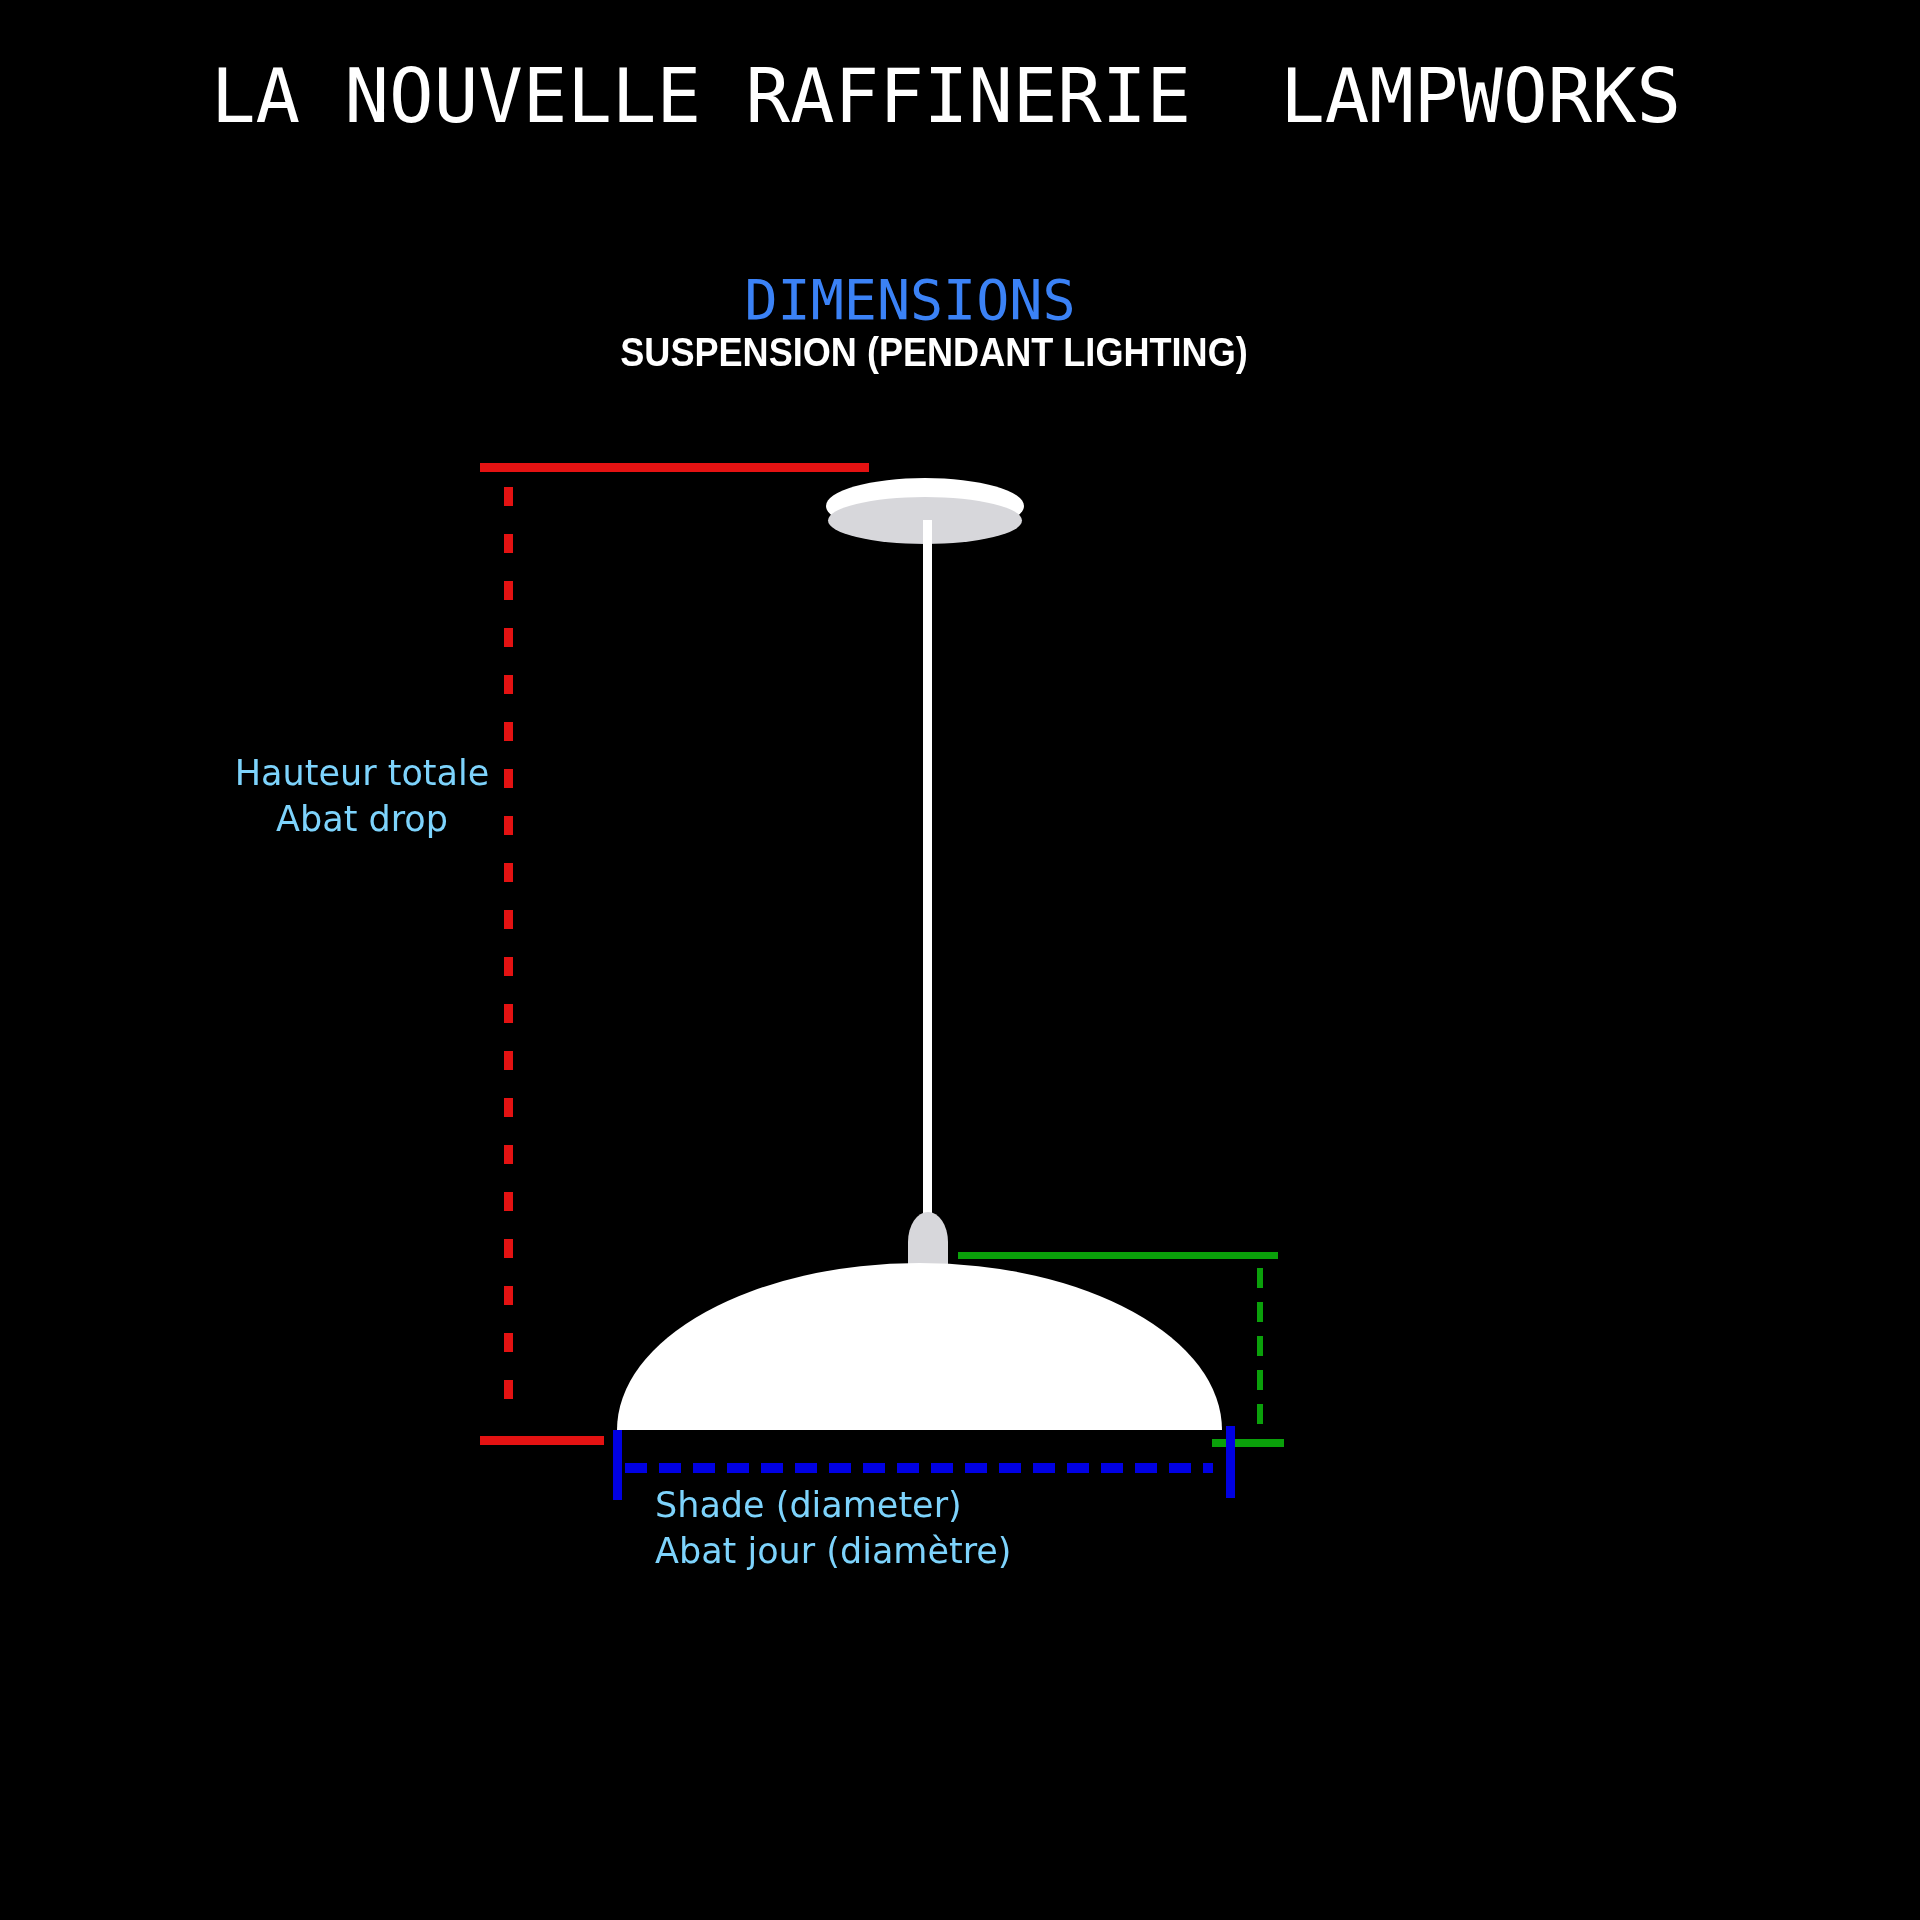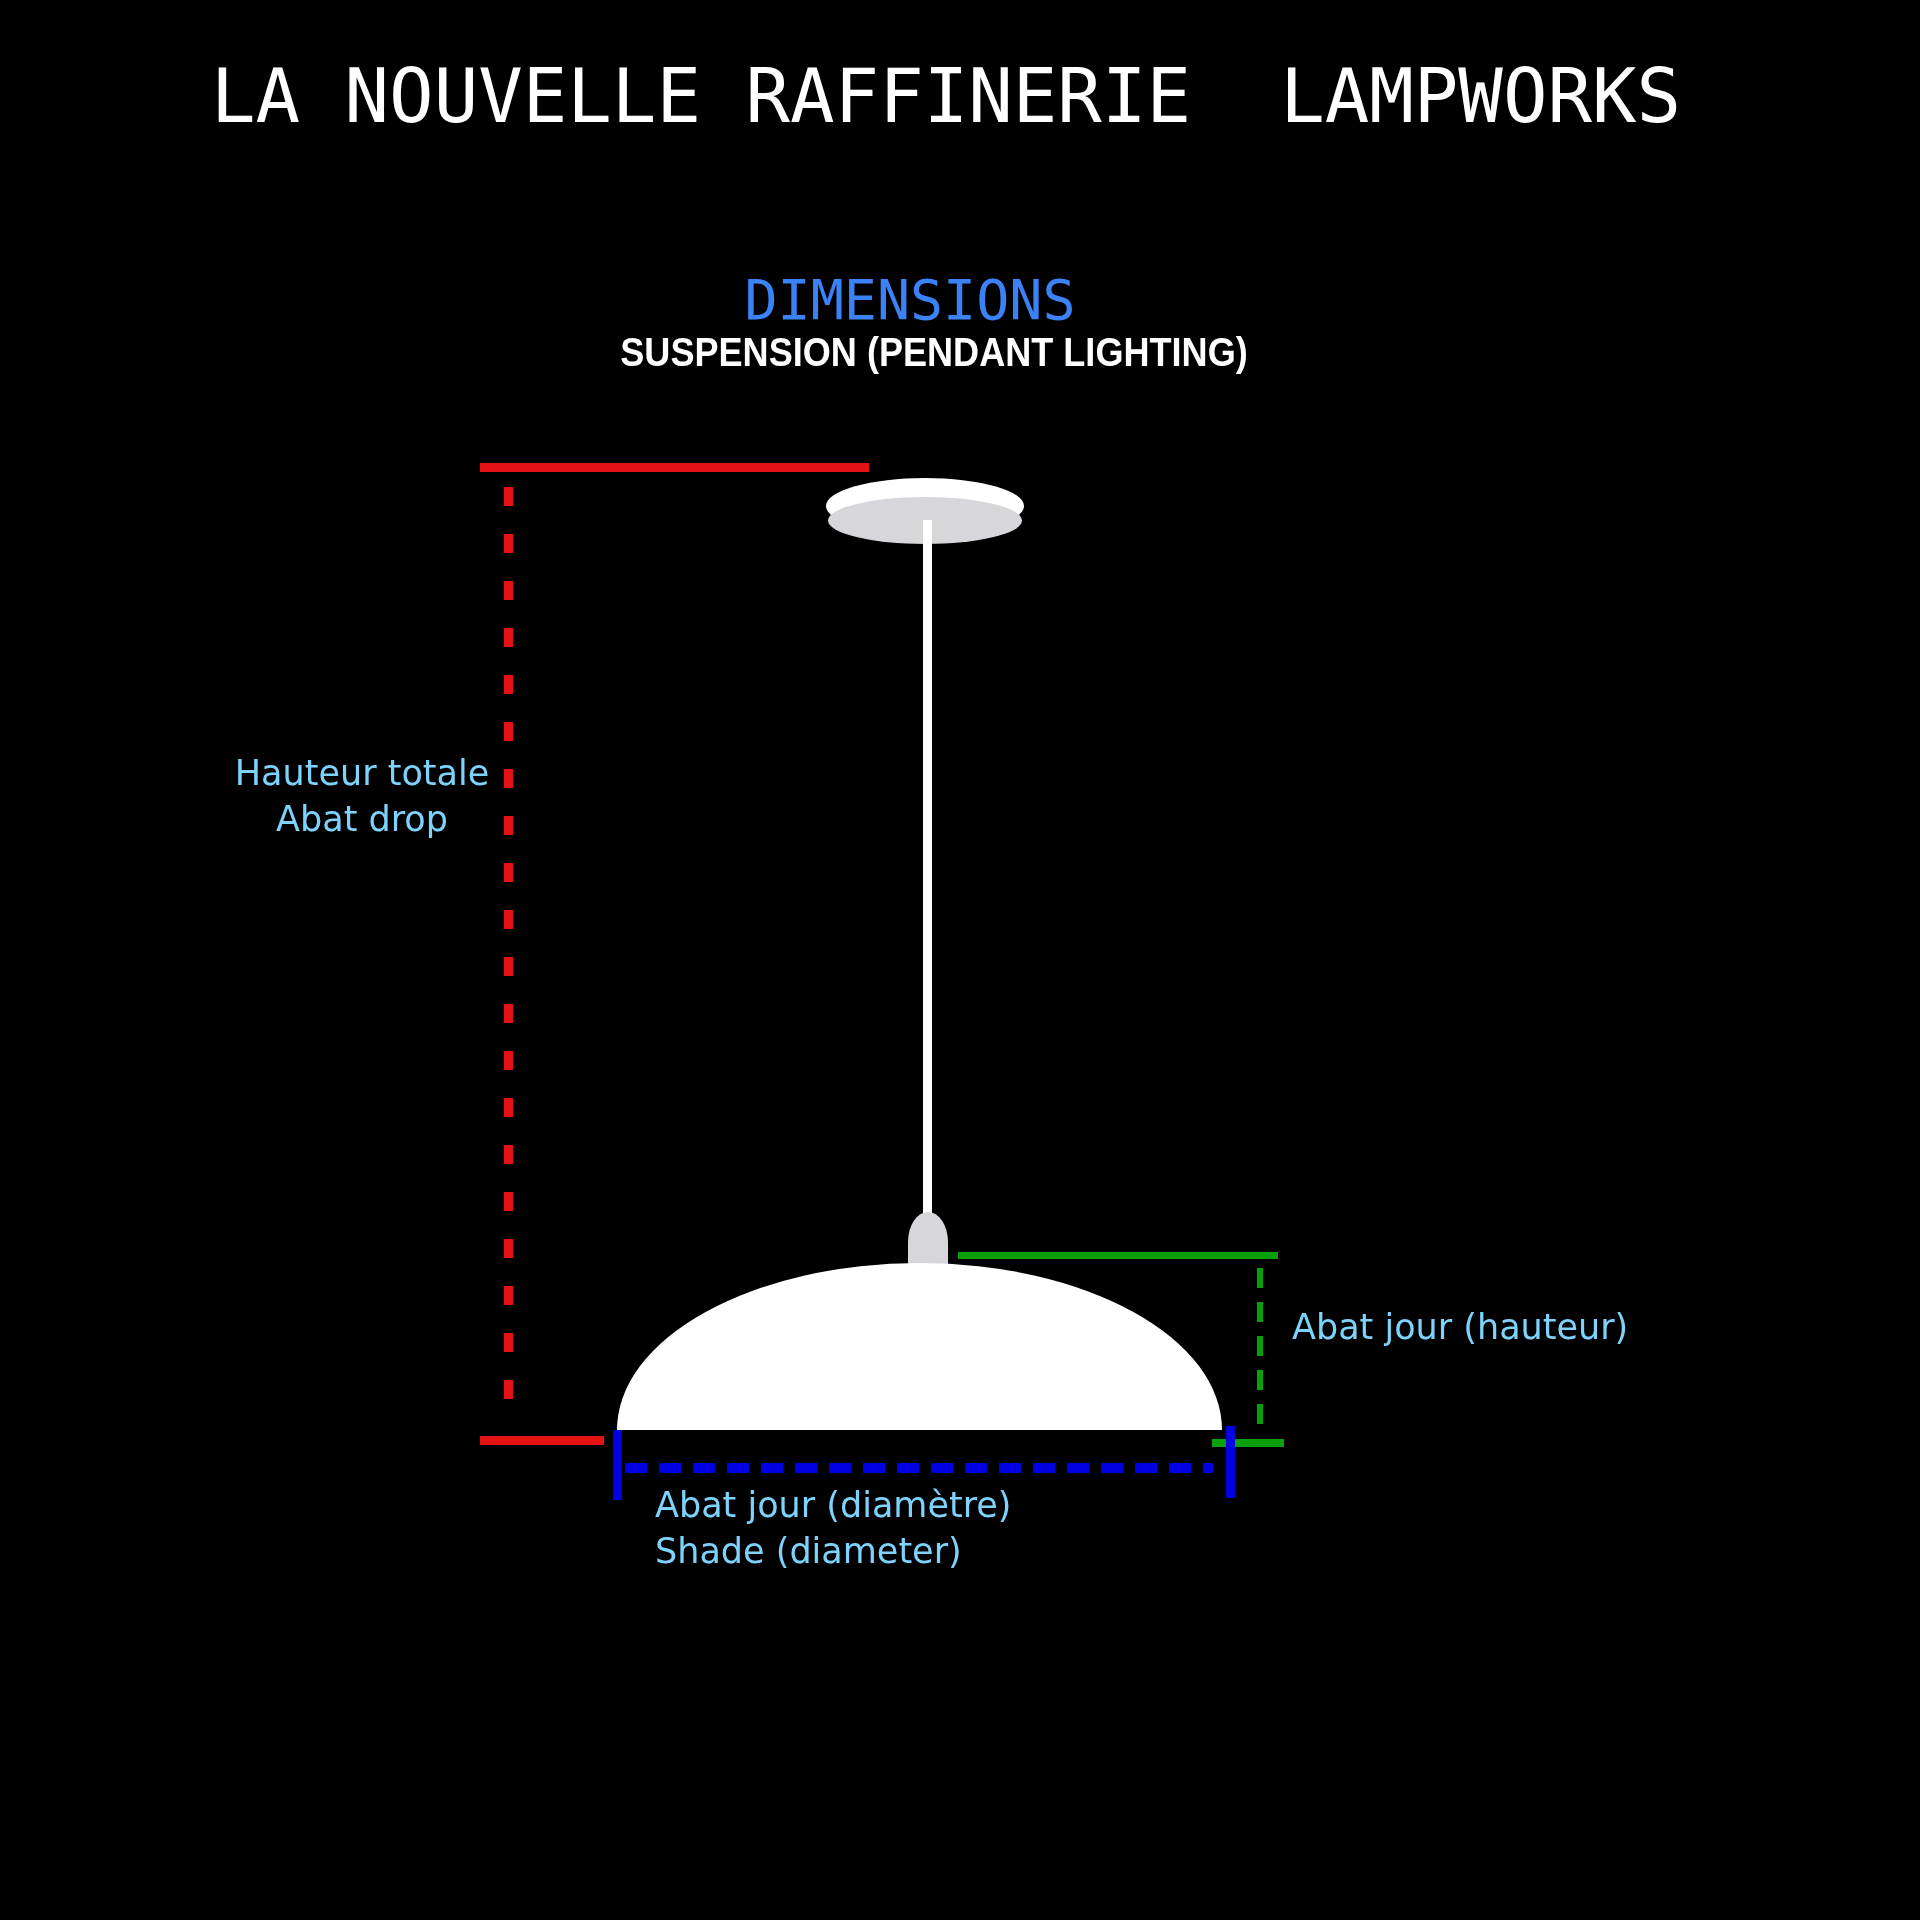"Abat jour (hauteur)" div { html: <div>Abat jour (hauteur)</div> -> none }
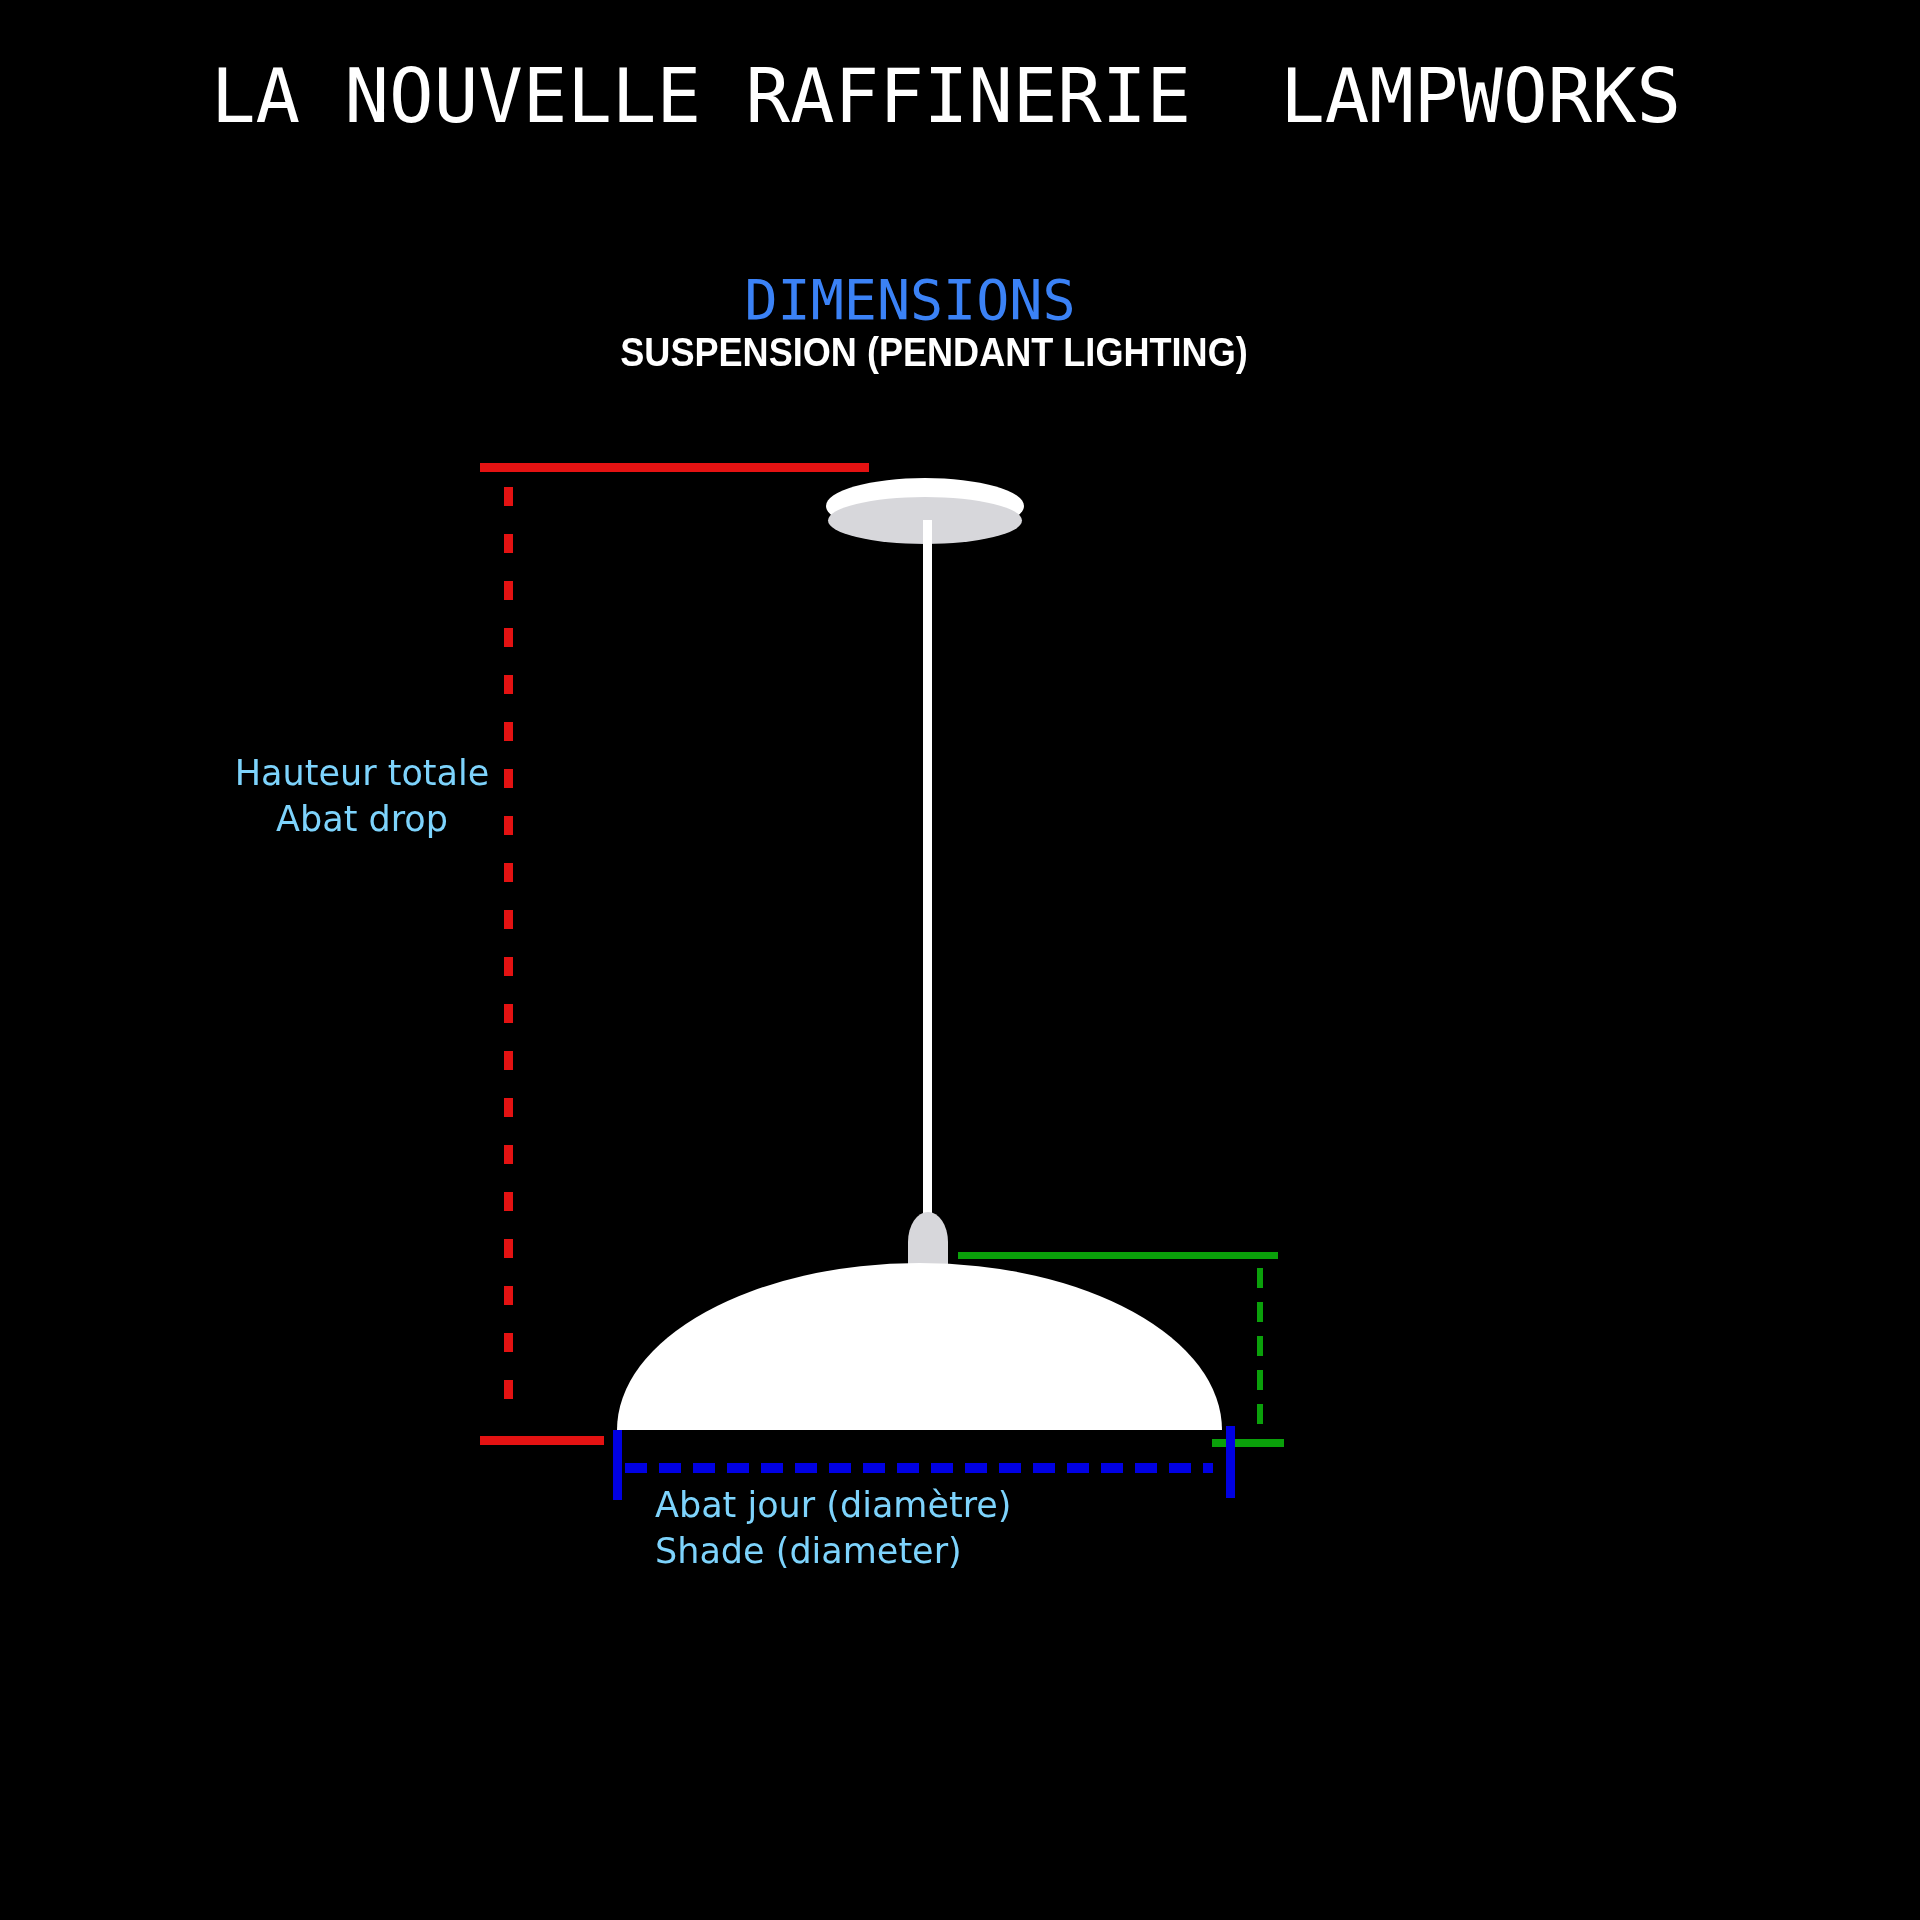"Abat jour (diamètre)" div { order: before "Shade (diameter)" -> after "Shade (diameter)" }
